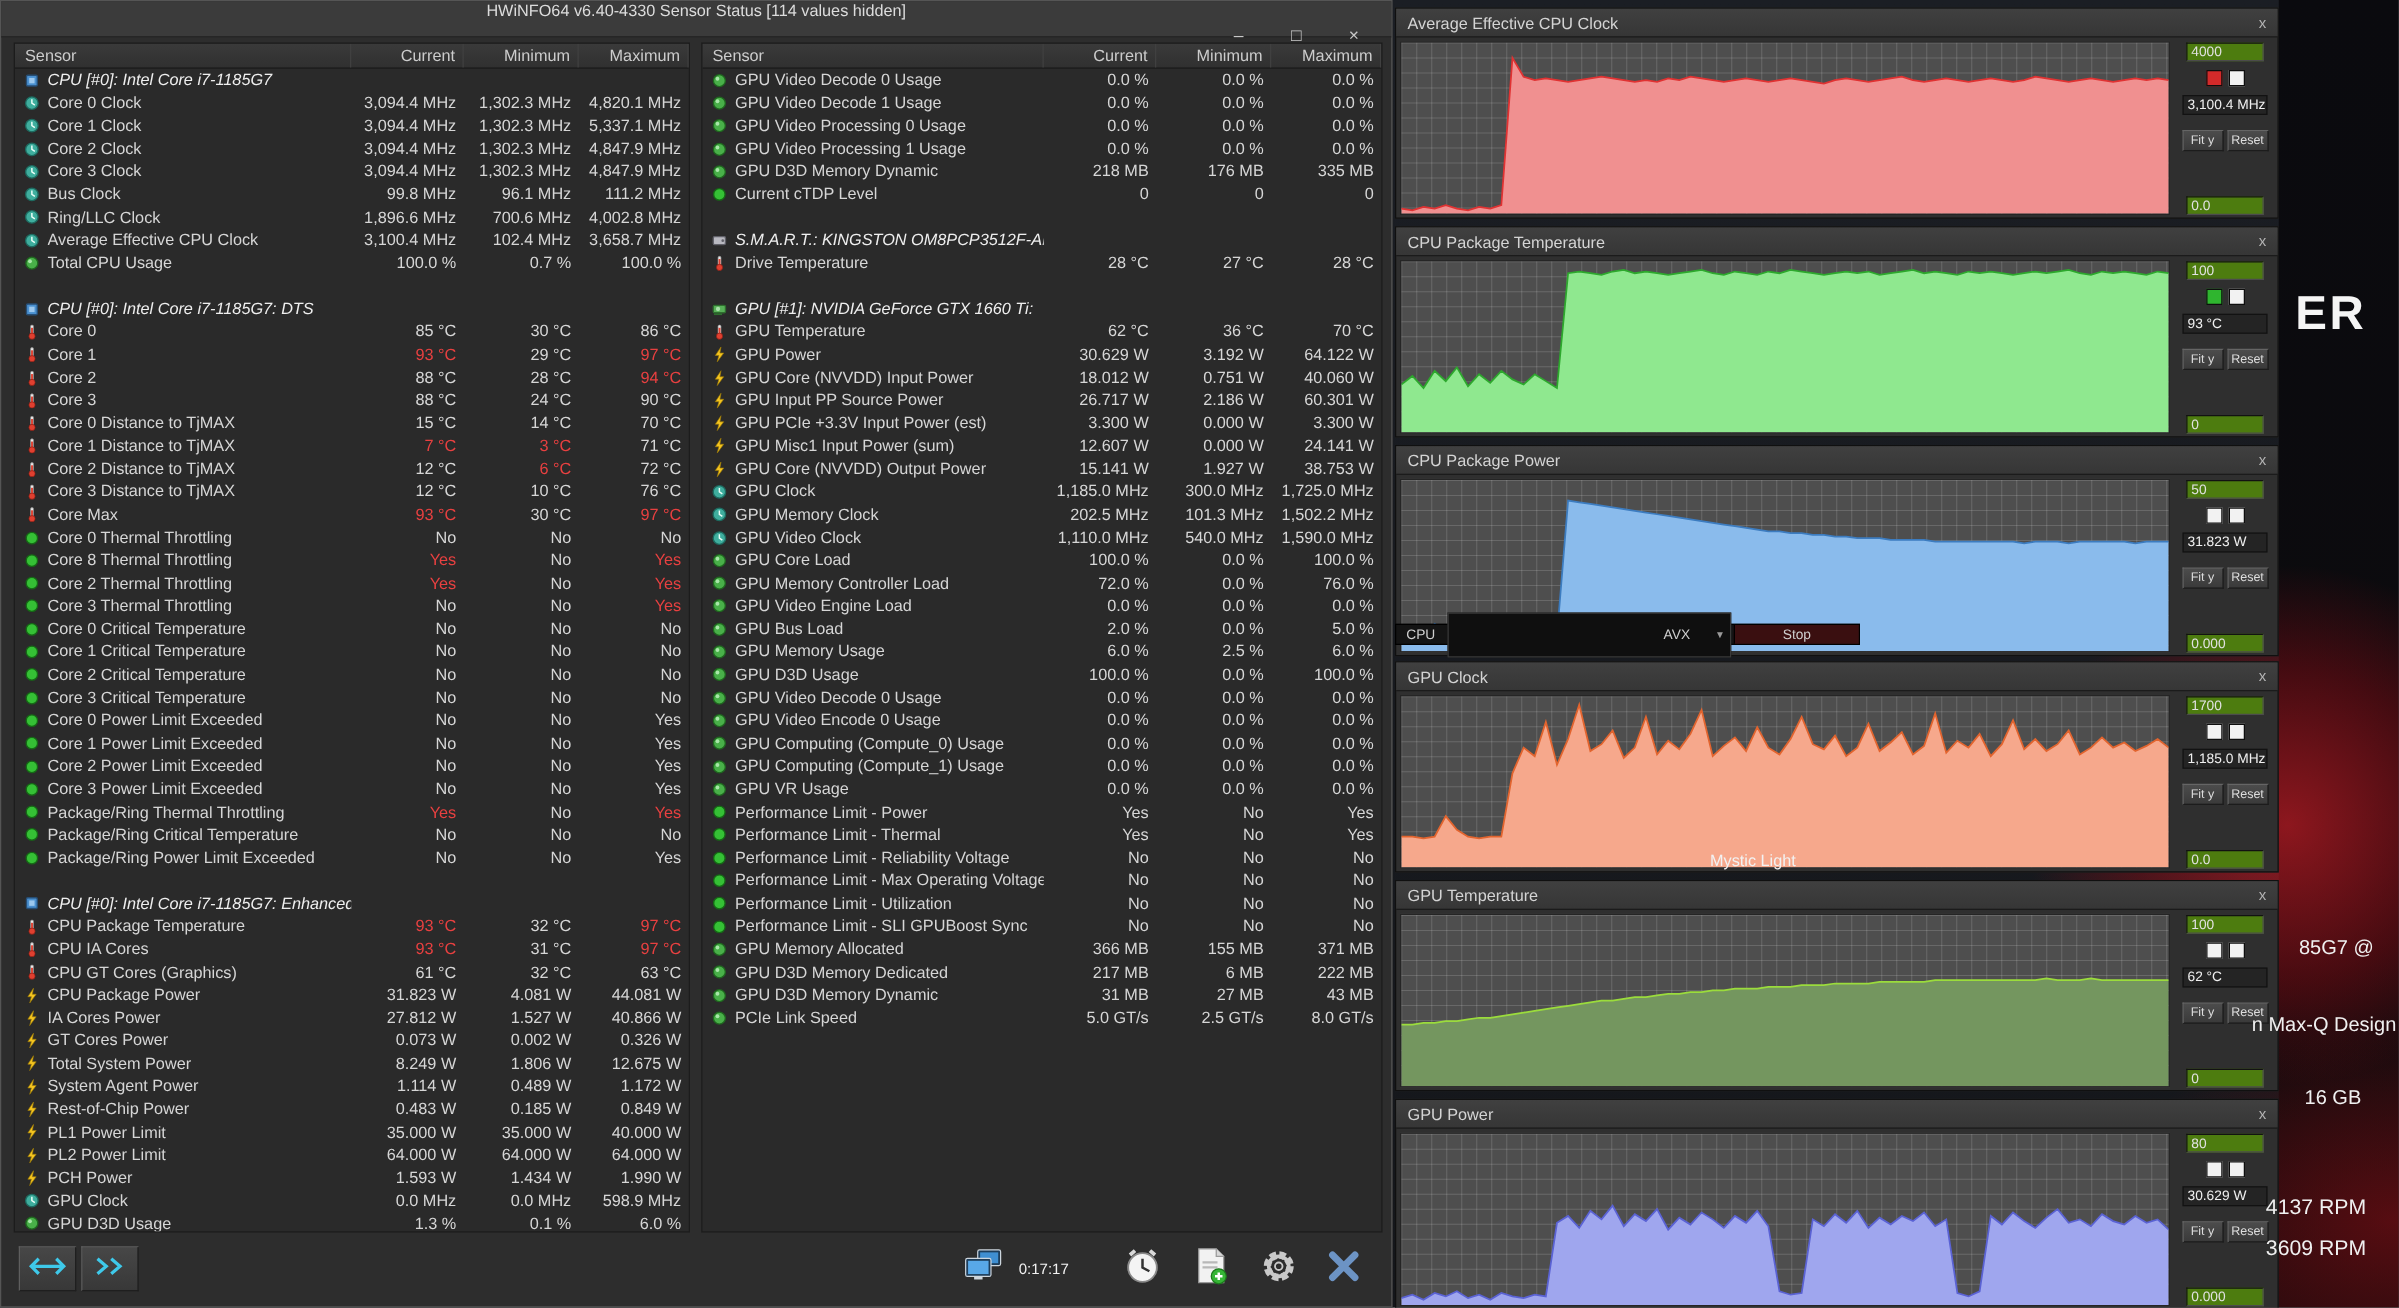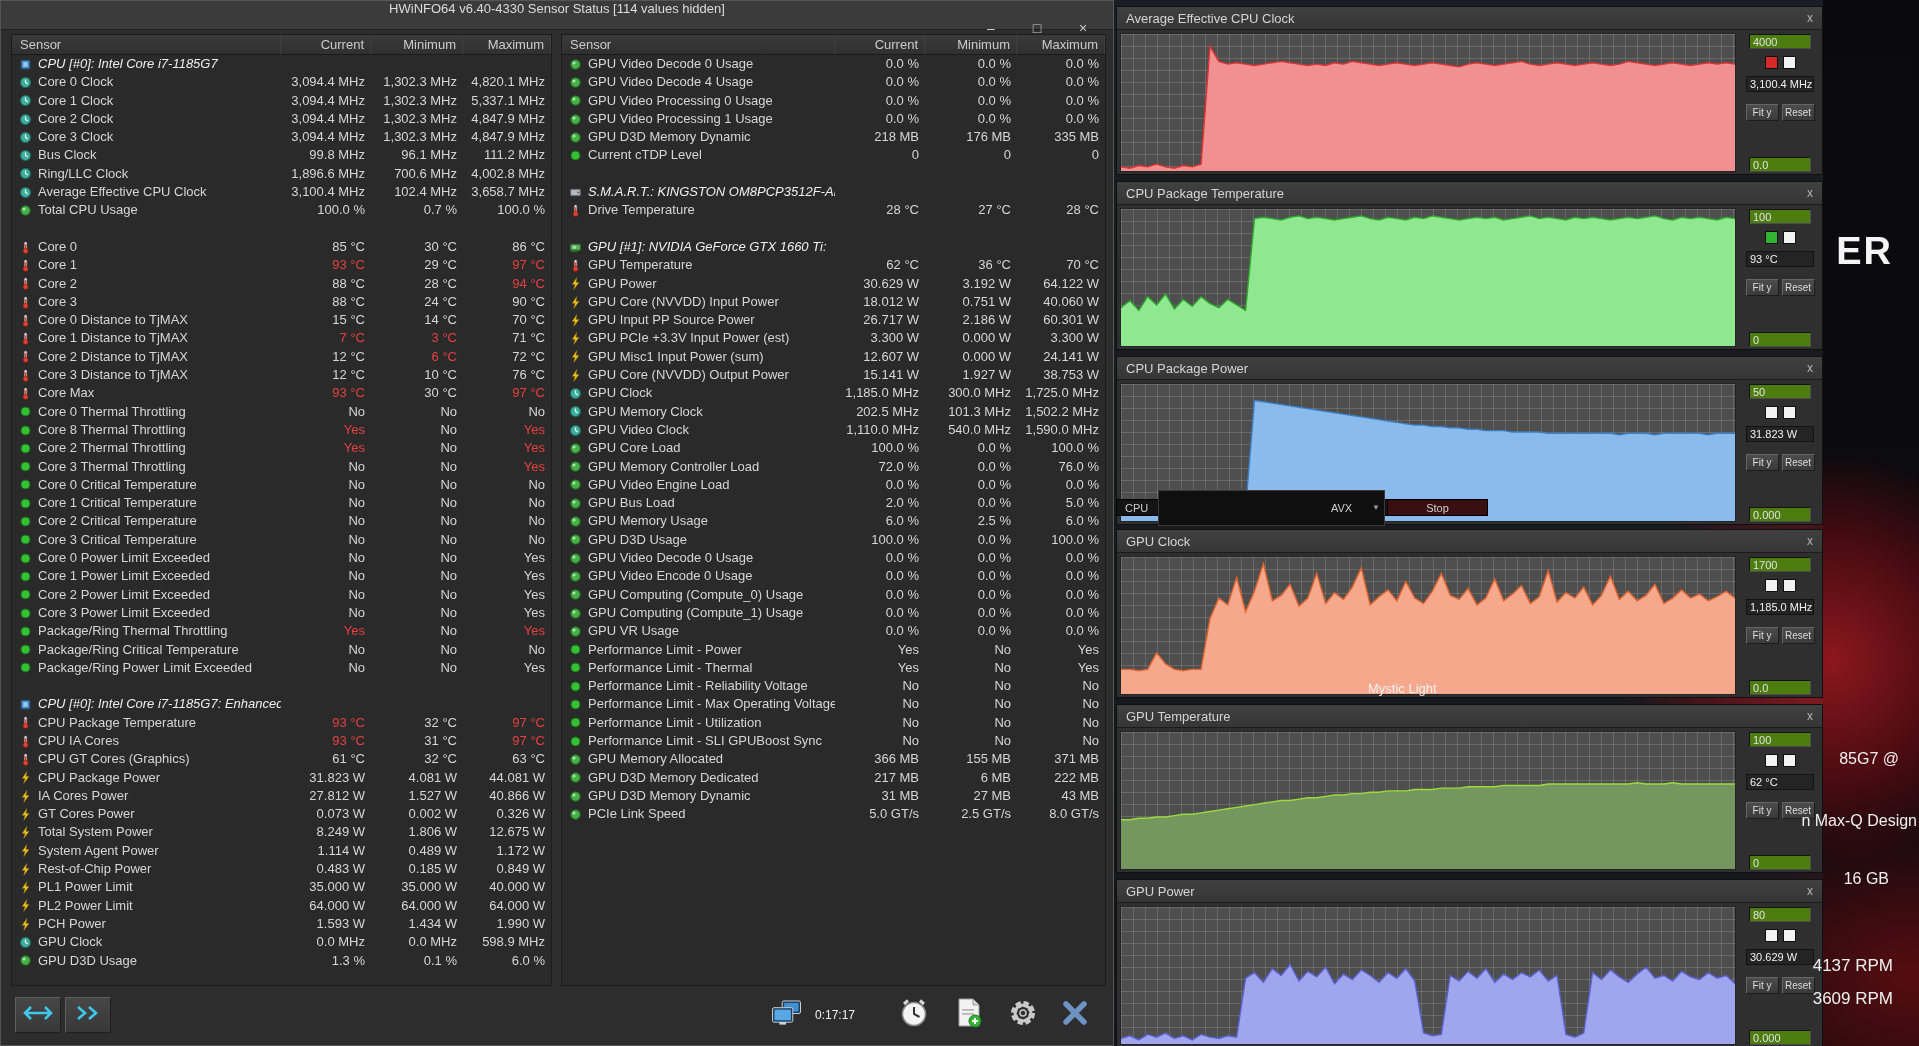"GPU Video Decode 4 Usage" span.lbl { text: 4 -> 1 }
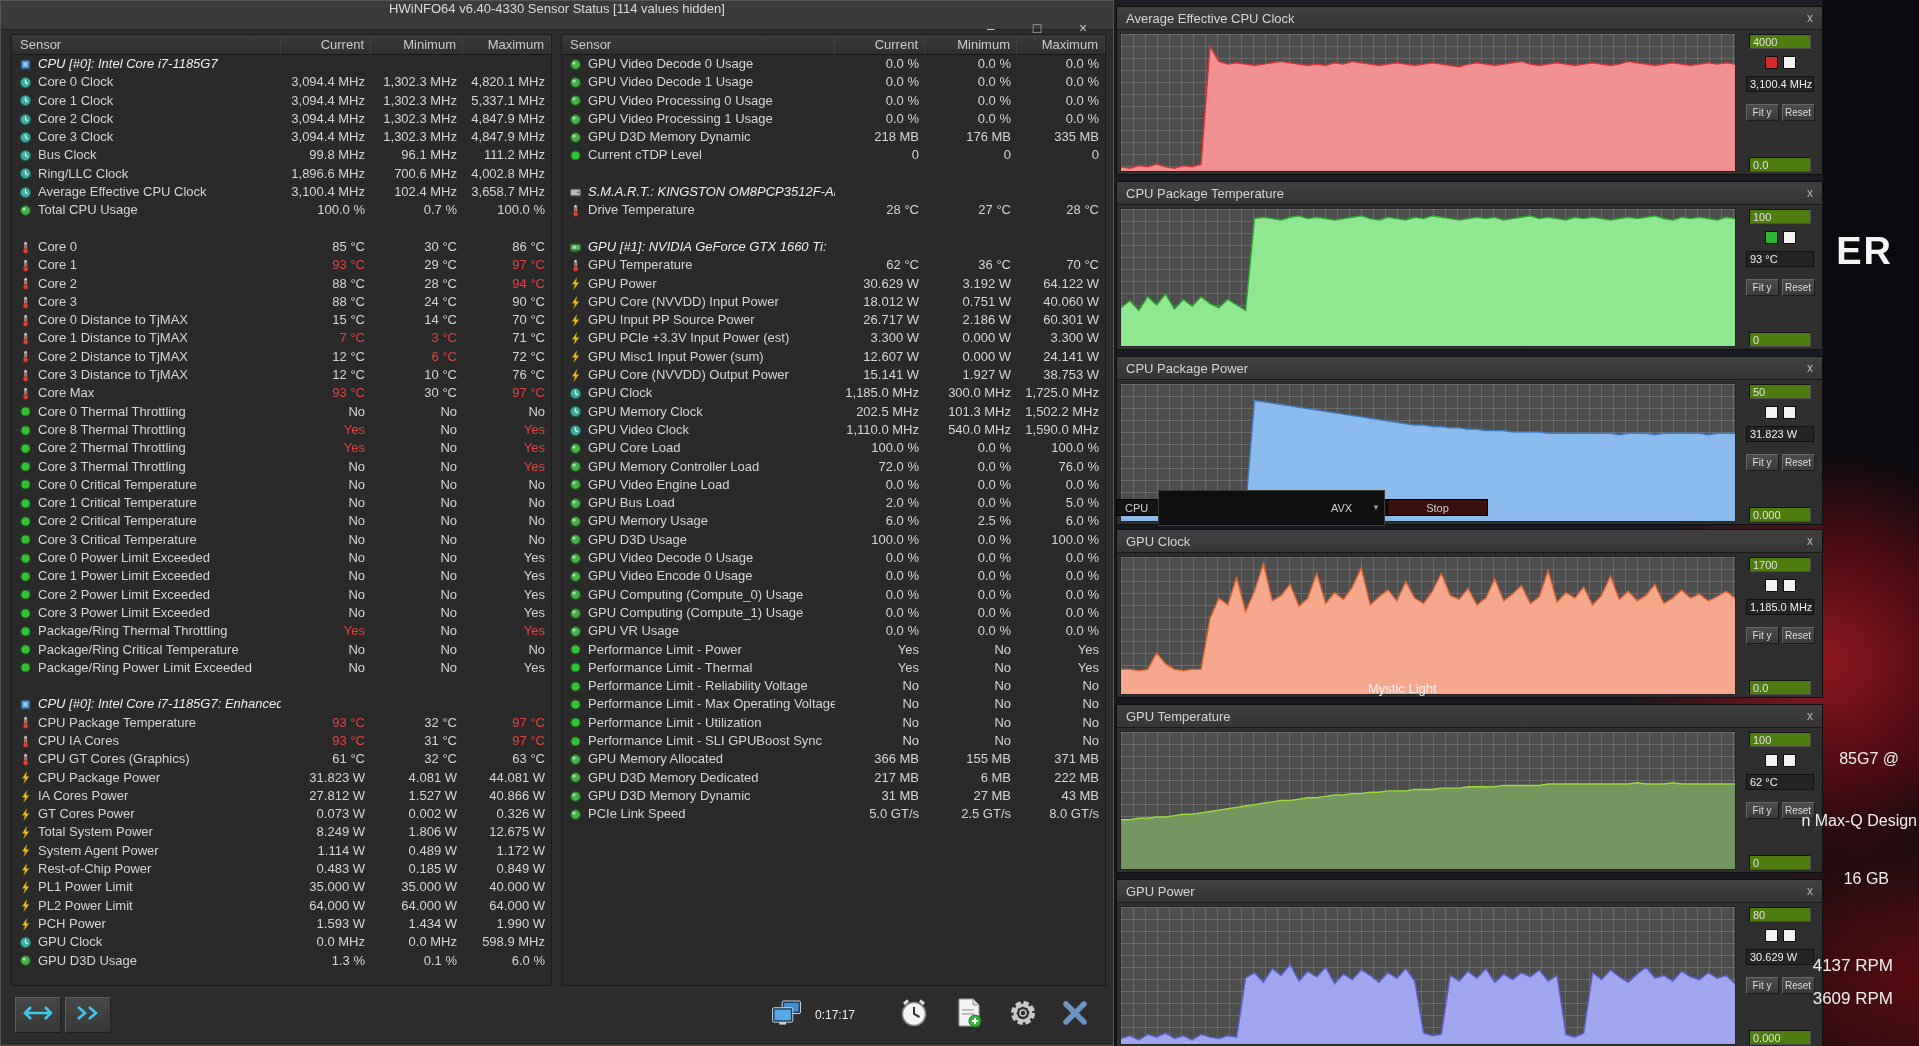"CPU [#0]: Intel Core i7-1185G7: DTS" div.row { html: none -> <div> <span> <svg> <rect></rect> <rect></rect> </svg> </span> <span>CPU [#0]: Intel Core i7-1185G7: DTS</span> <span></span> <span></span> <span></span> </div> }
